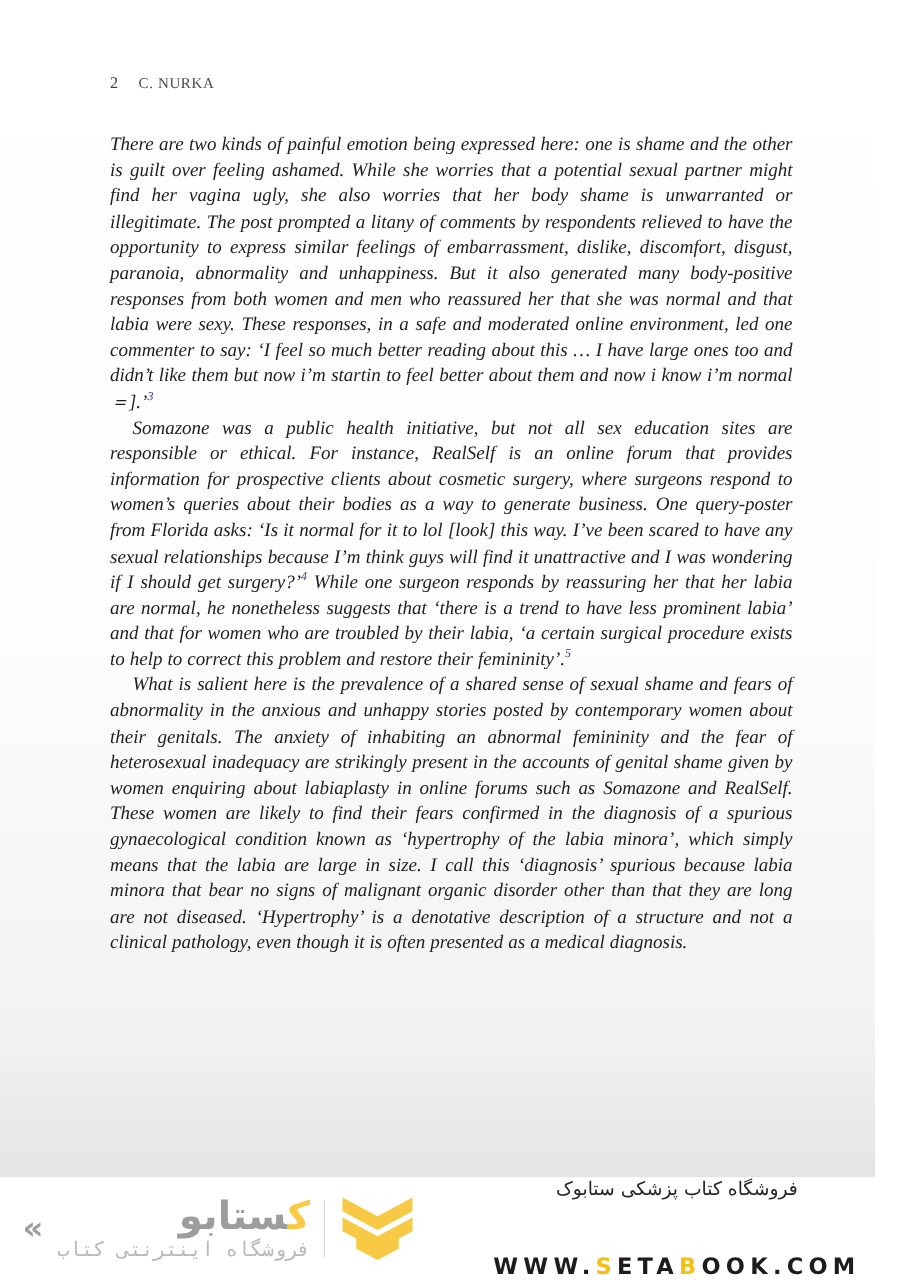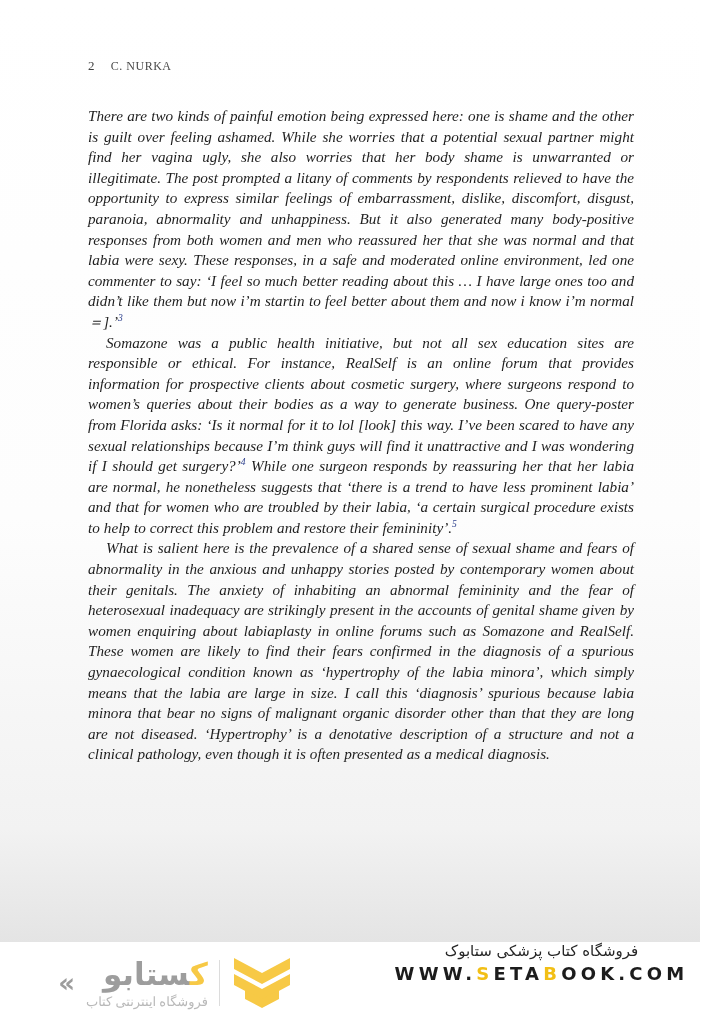"فروشگاه کتاب پزشکی ستابوک" #footer-right { justify-content: flex-start -> space-between }
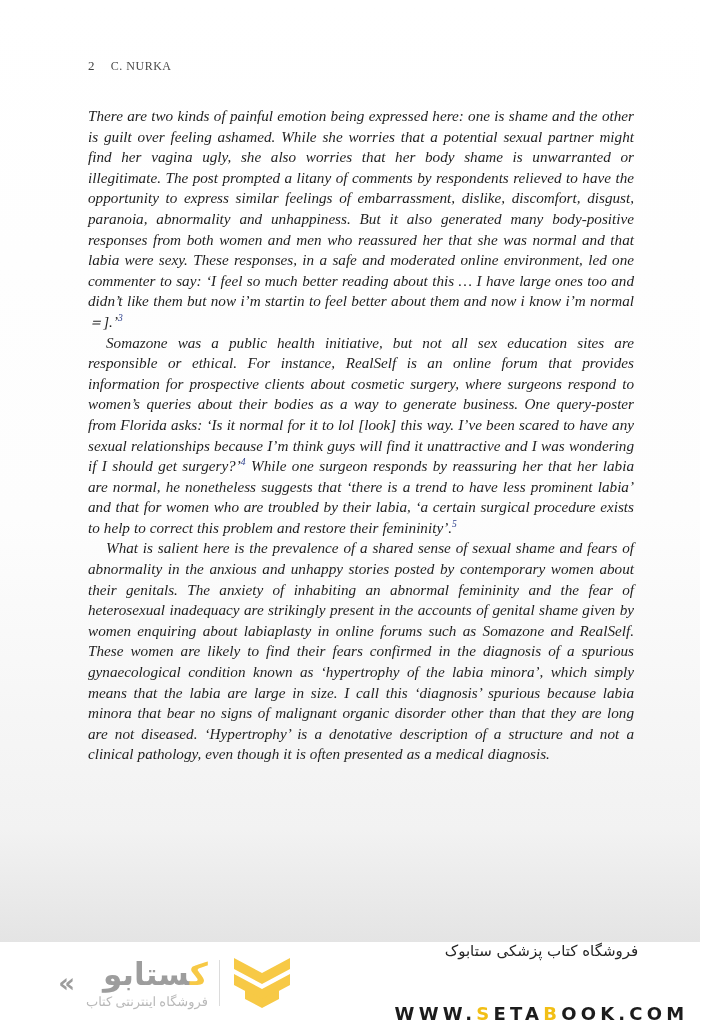"فروشگاه اینترنتی کتاب" #brand-tagline { font-family: Liberation Serif, serif -> Liberation Mono, monospace; font-size: 13px -> 16px }
